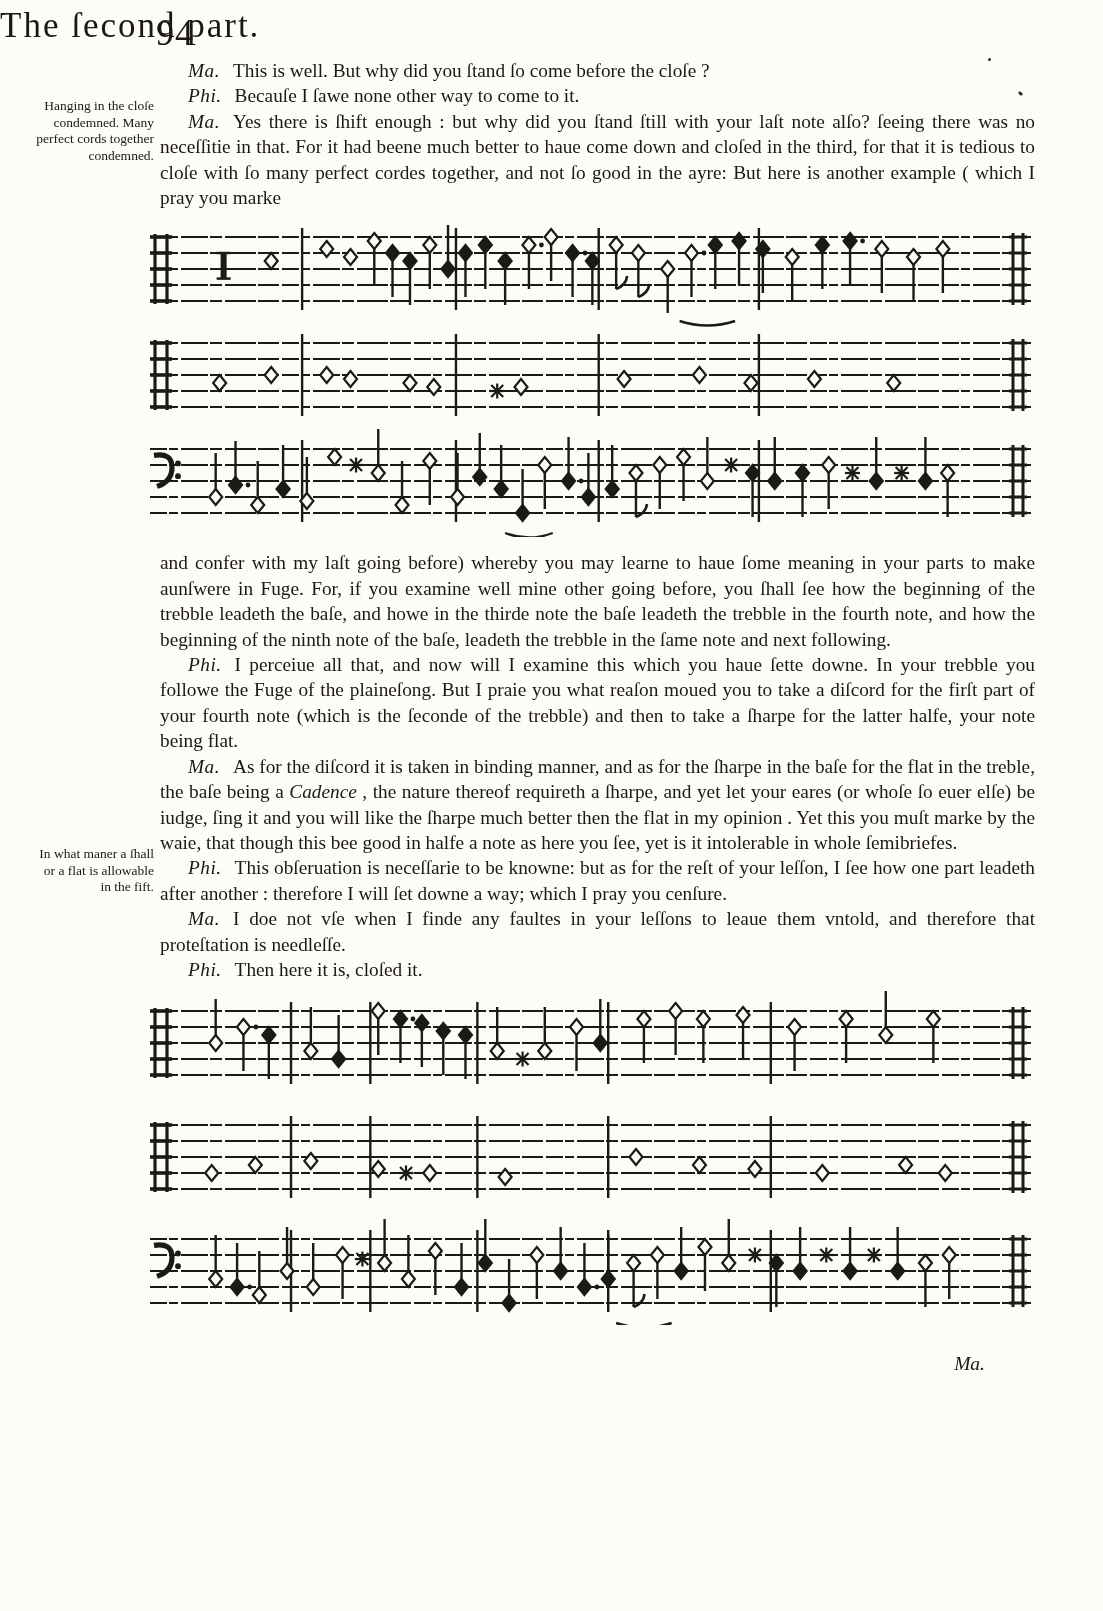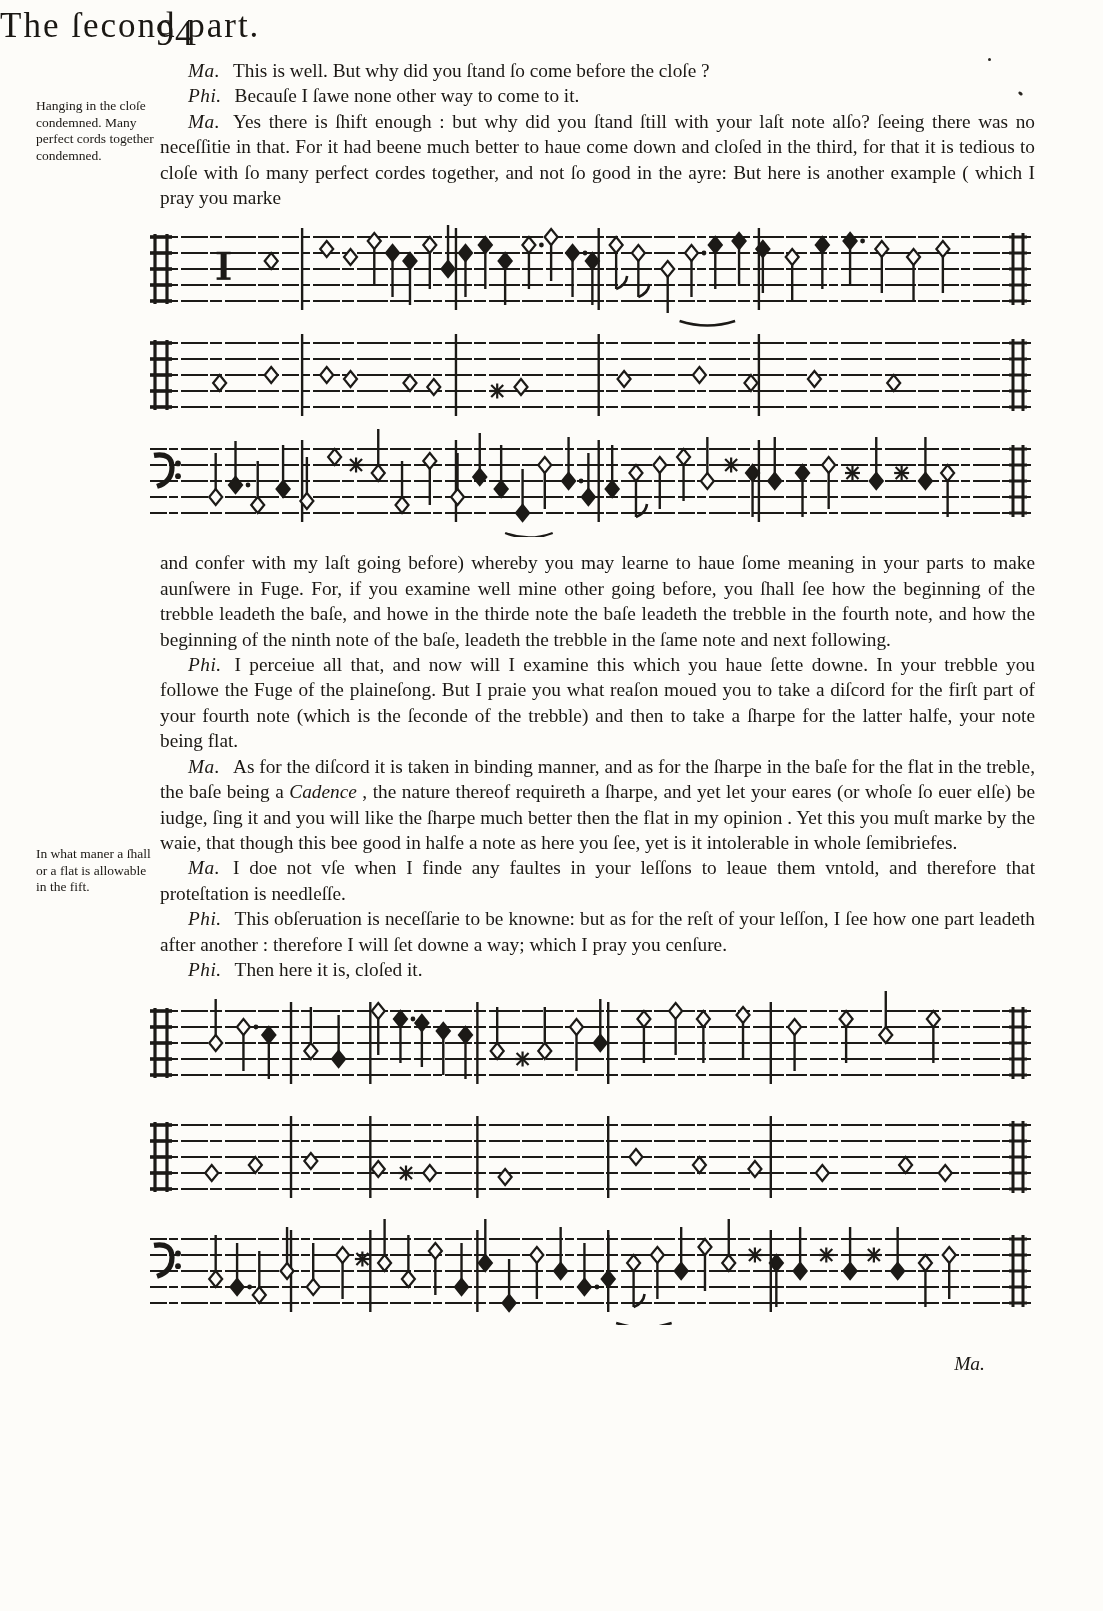"Hanging in the cloſe condemned." .margin-note { text-align: left -> right }
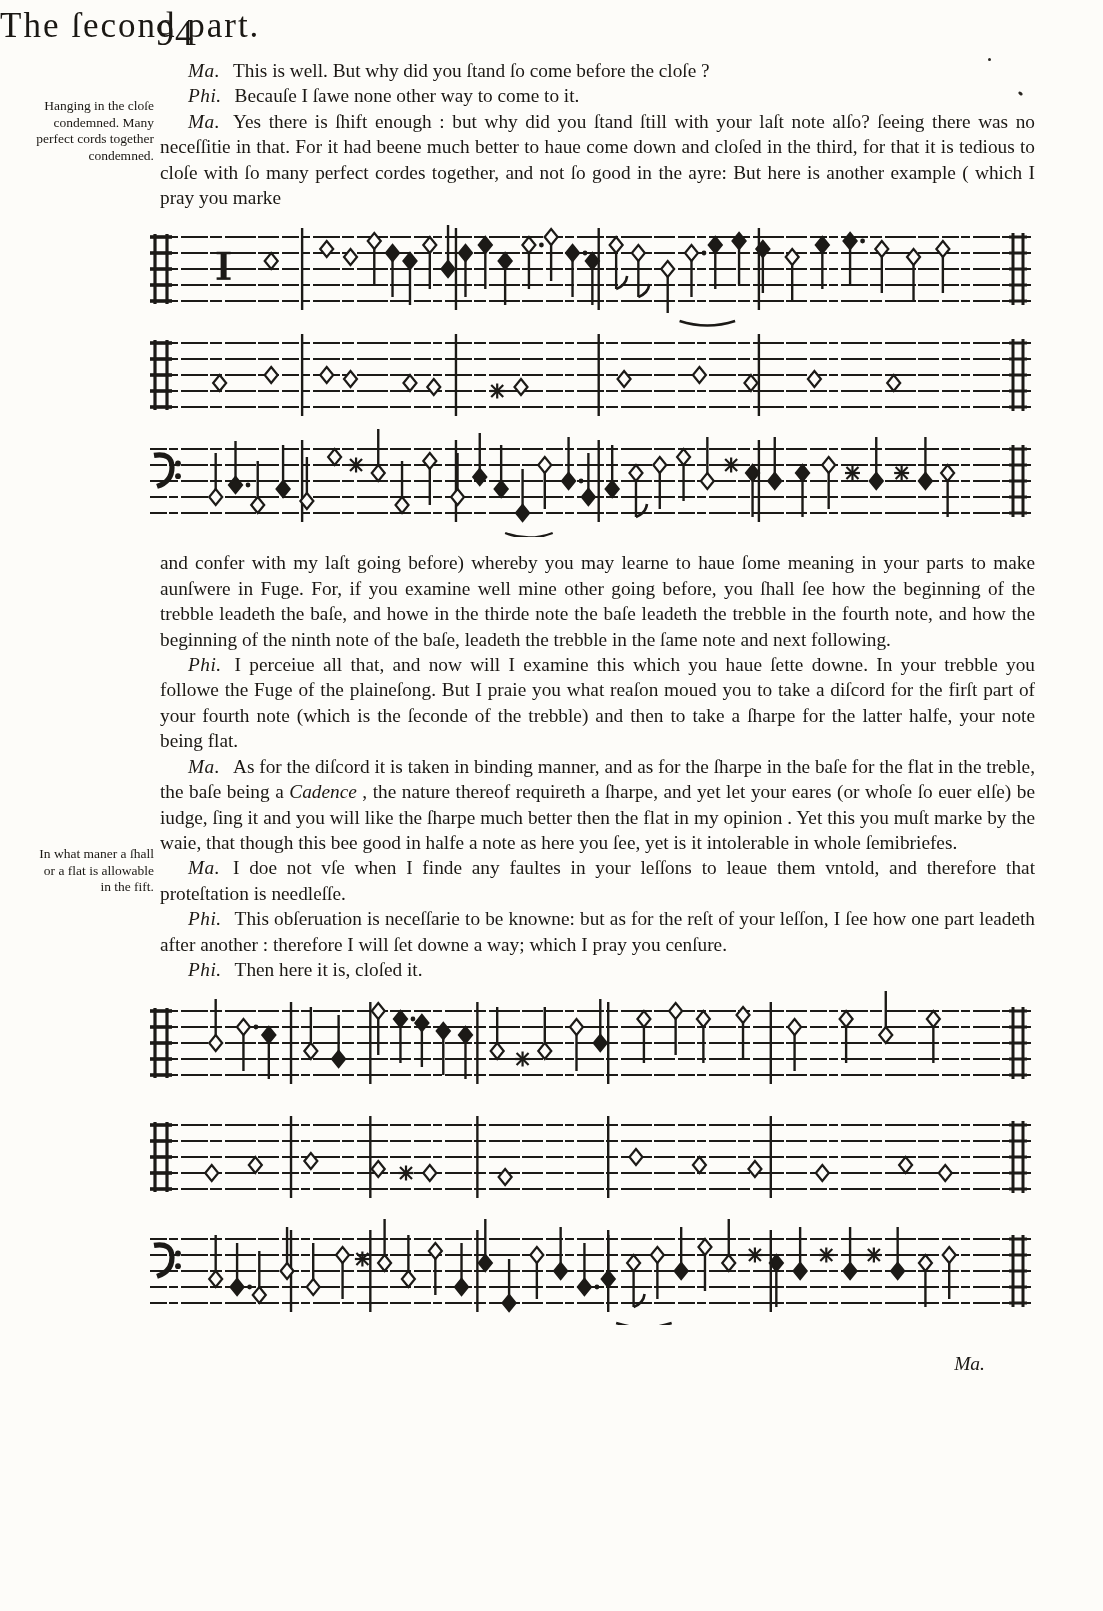"Ma. I doe not vſe" p.dia { order: before "Phi. This obſeruation is neceſſarie" -> after "Phi. This obſeruation is neceſſarie" }
